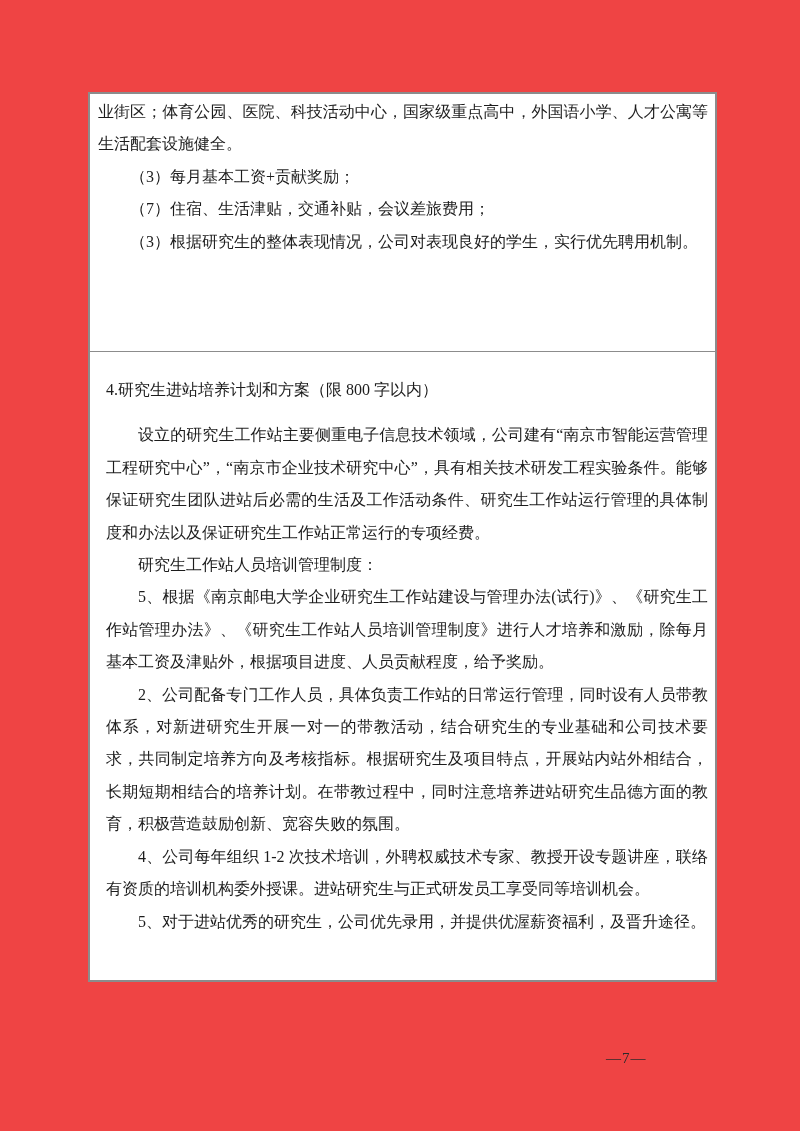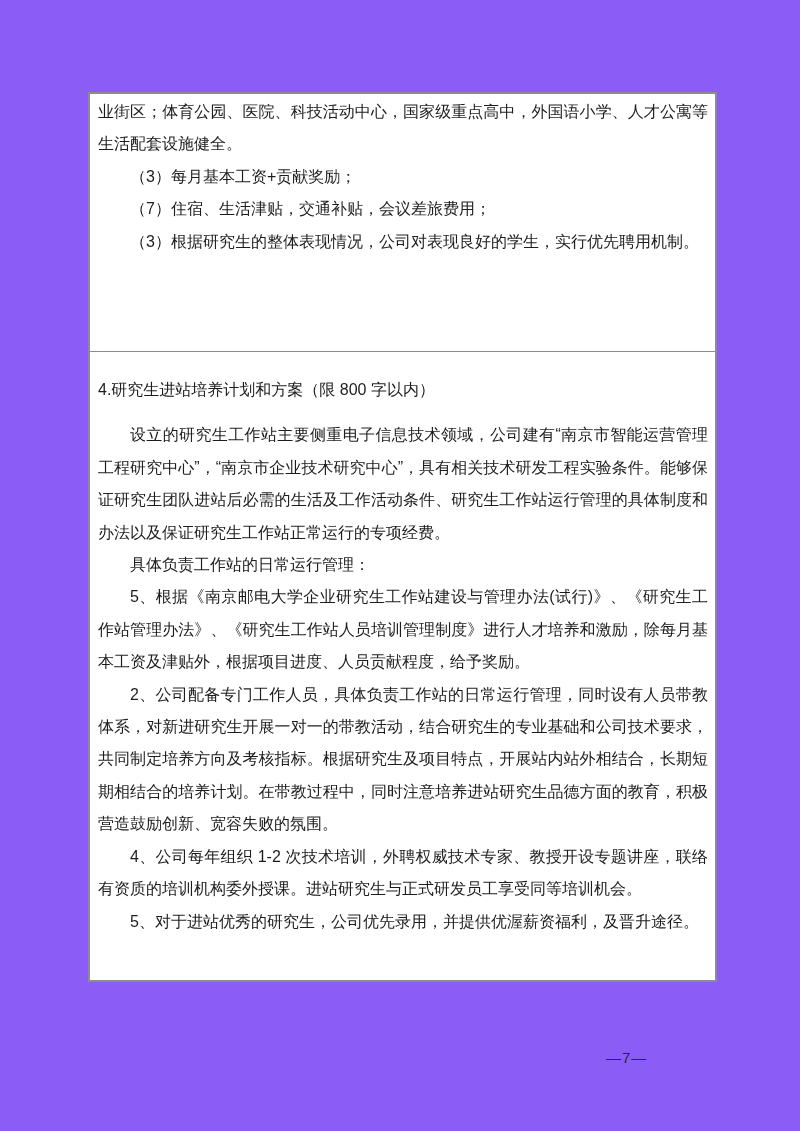"业街区；体育公园、医院、科技活动中心，国家级重点高中，外国语小学、人才公寓等生活" .page { background: #8b5cf6 -> #ef4444; font-family: Liberation Sans, sans-serif -> Liberation Serif, serif }
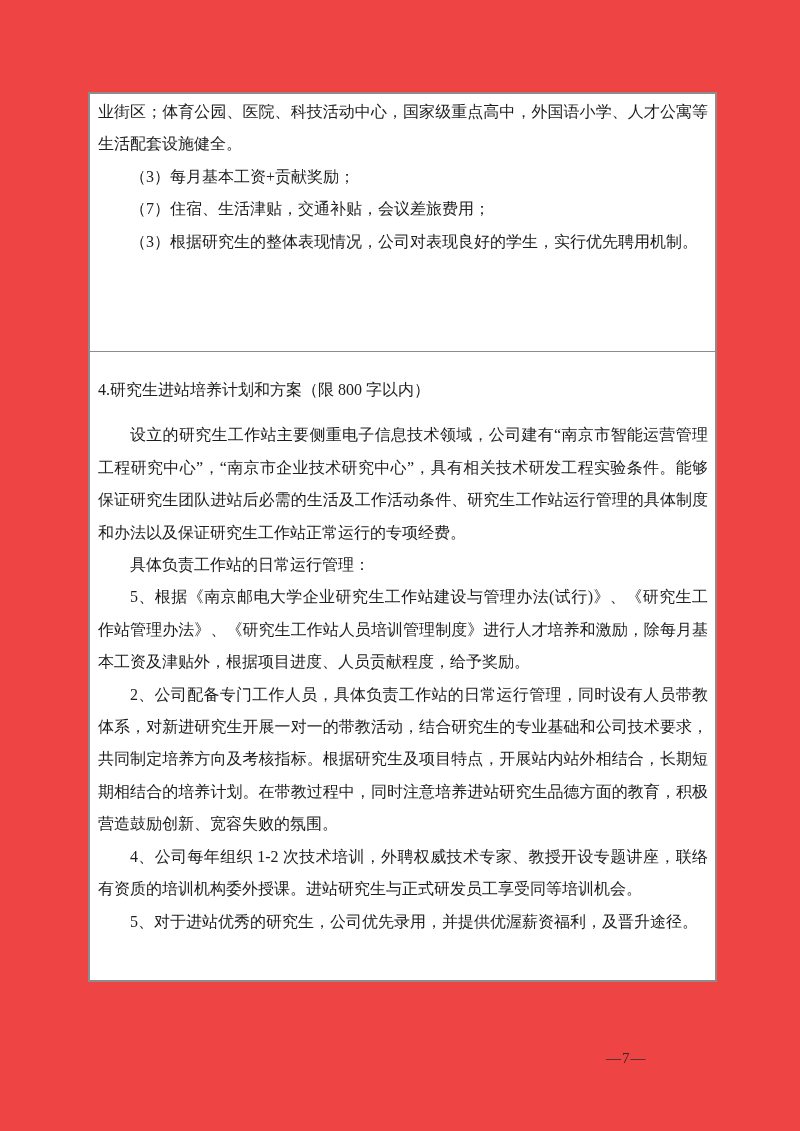"4.研究生进站培养计划和方案（限 800 字以内）" .cell-plan { margin-left: none -> 8px }
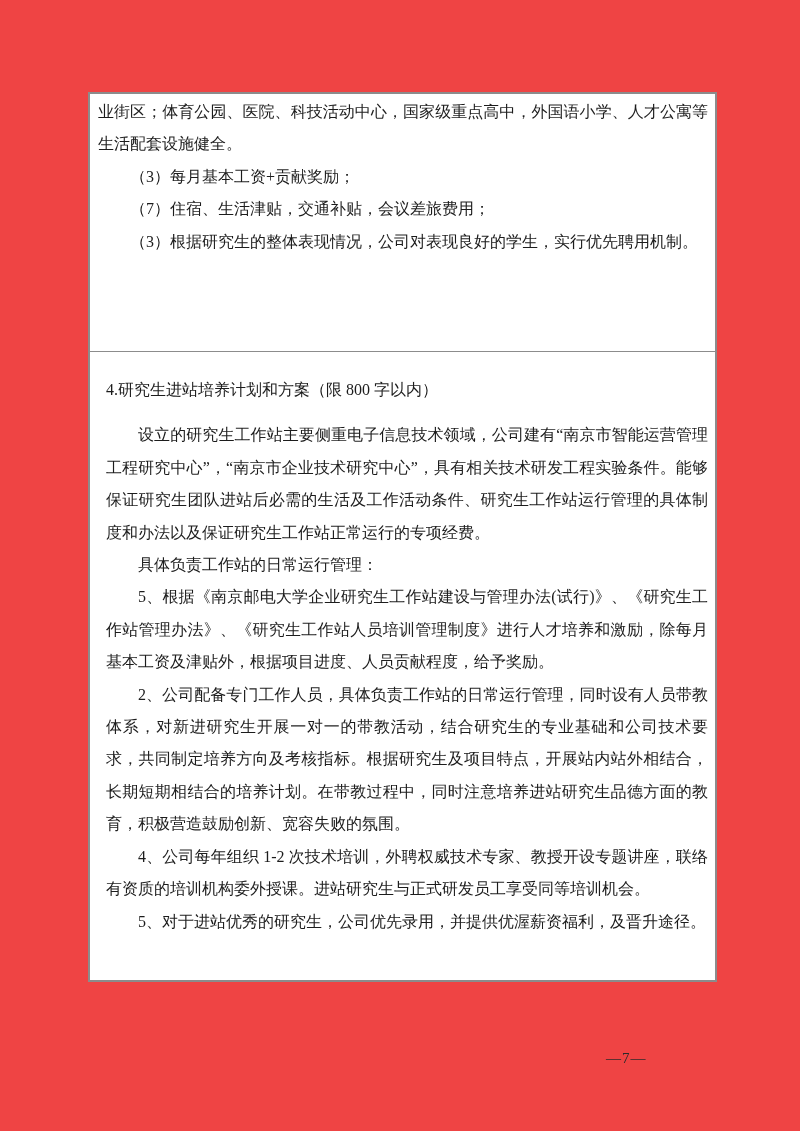"具体负责工作站的日常运行管理：" p.para { text: 具体负责工作站的日常运行管理 -> 研究生工作站人员培训管理制度 }
